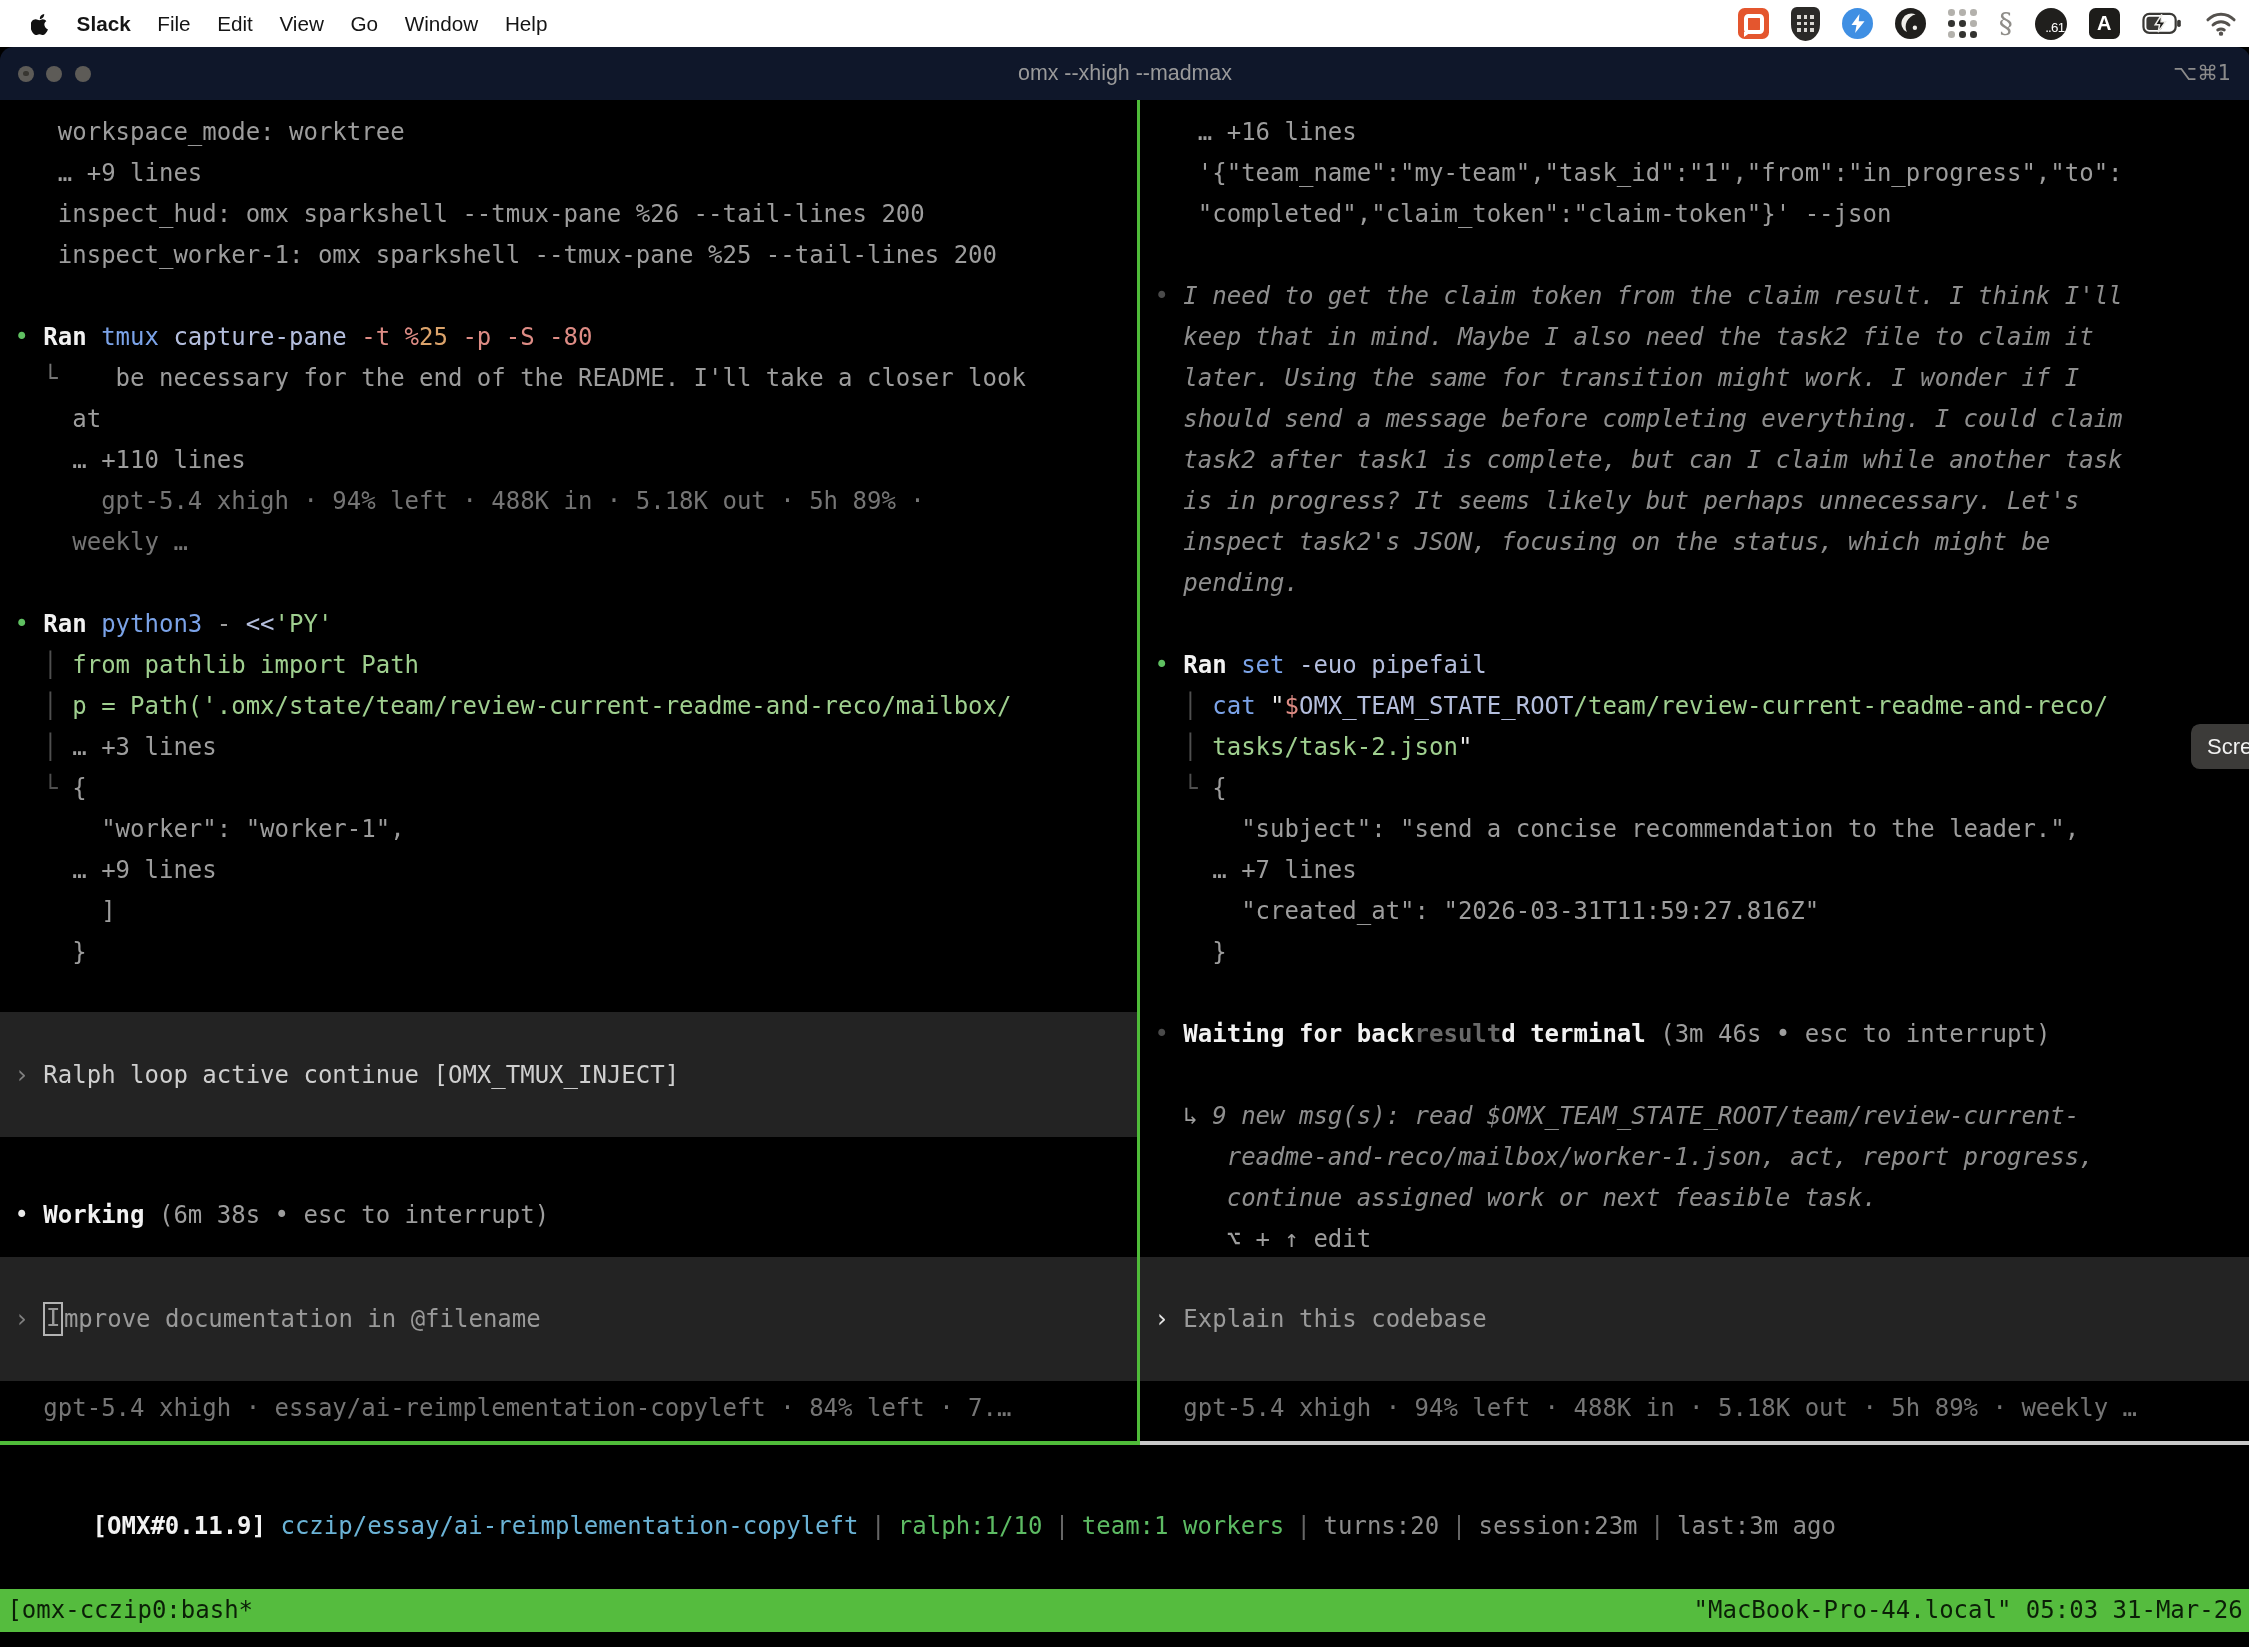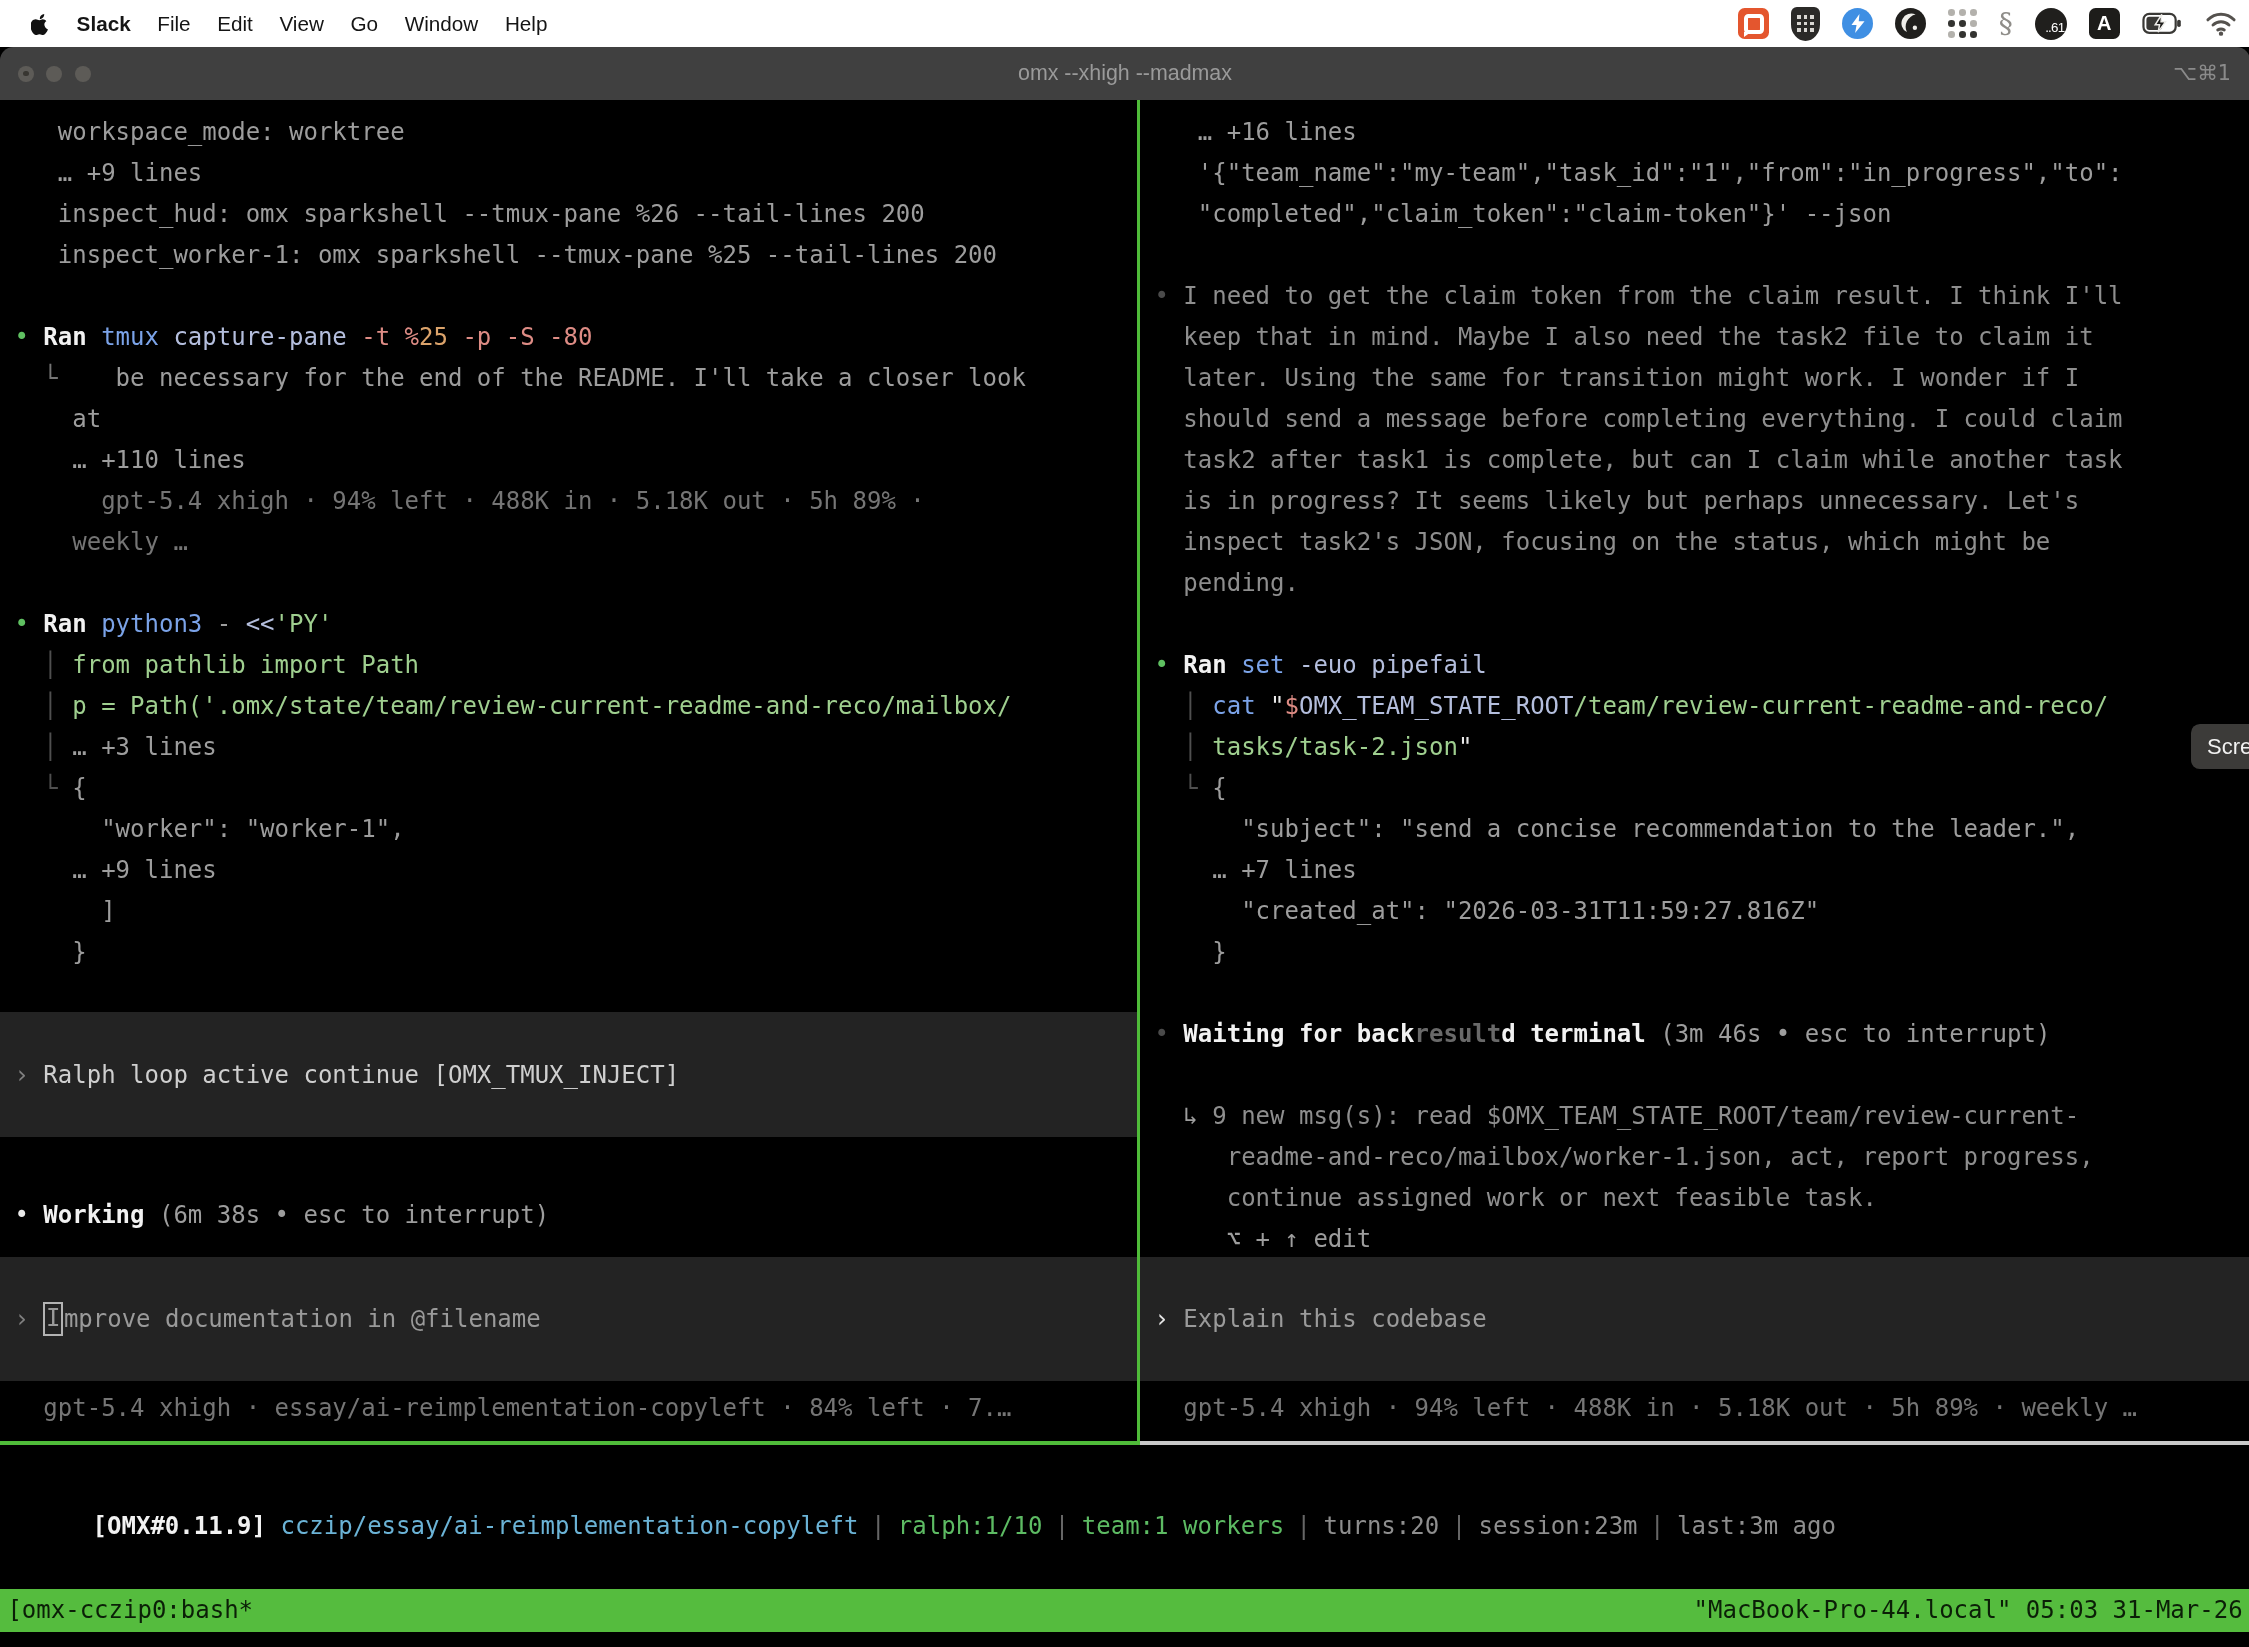"omx --xhigh --madmax" .titlebar { background: #404040 -> #0f172a }
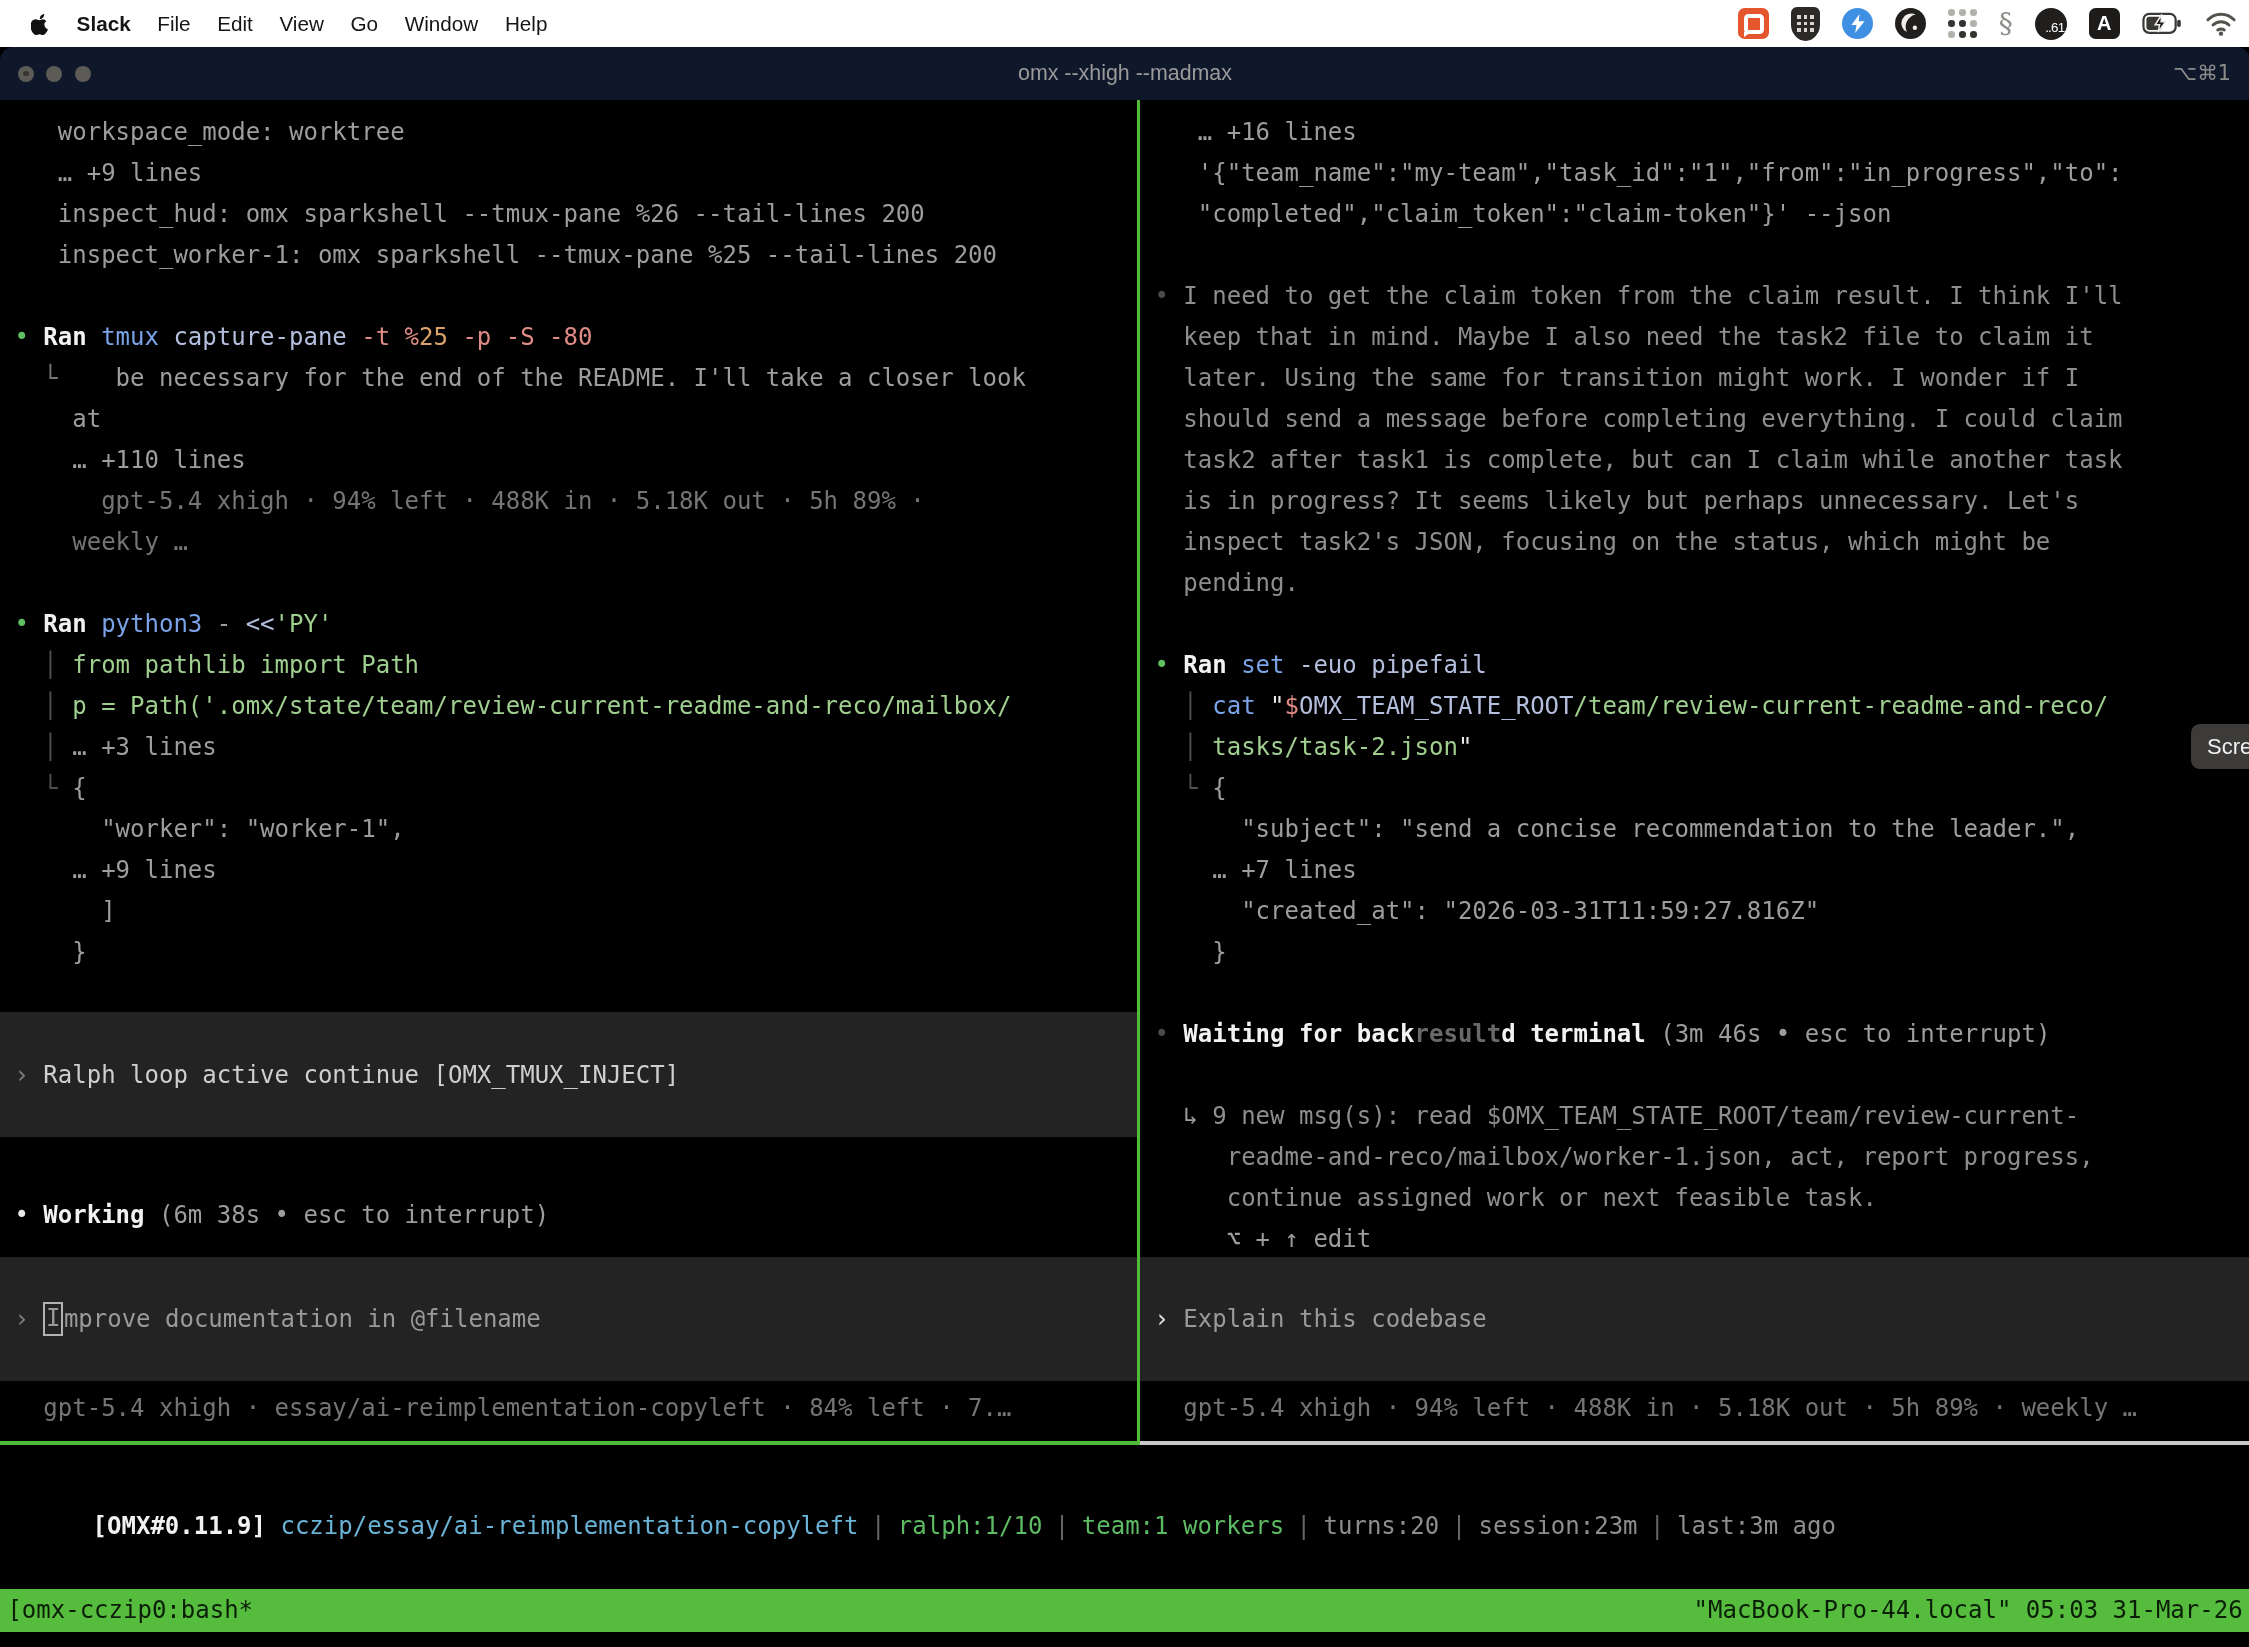"I need to get the" .tk-it { font-style: none -> italic }
